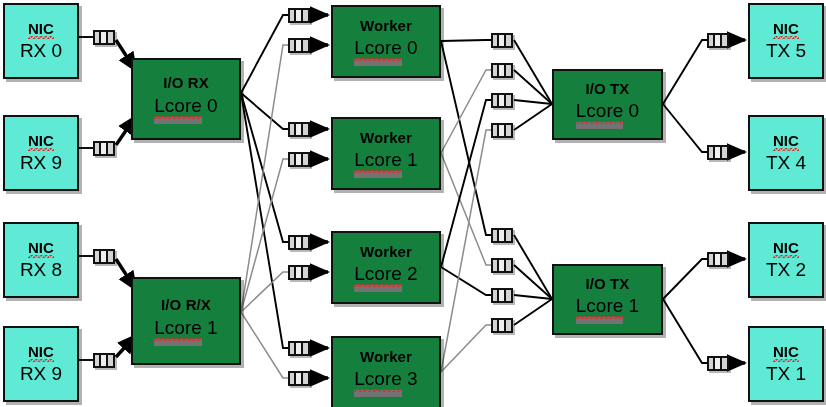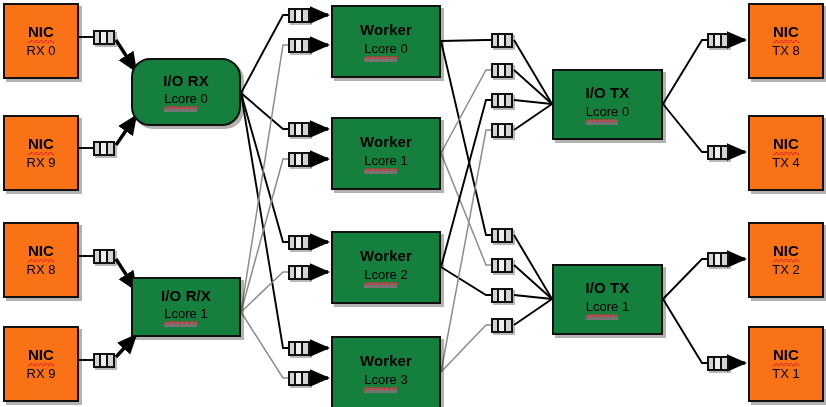"NIC" .box.nic { background: #f97316 -> #5eead4 }
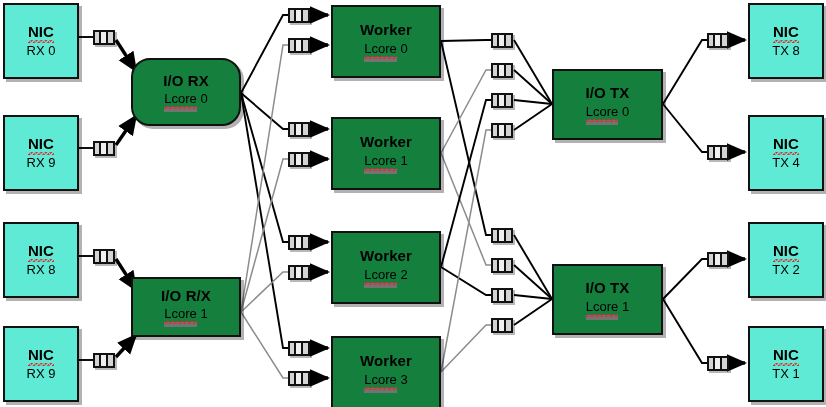"RX 0" .ln2 { font-size: 13px -> 19px }
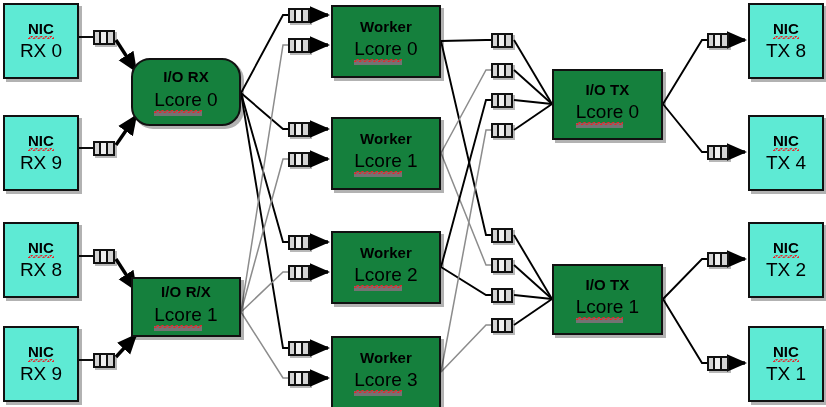"Lcore" .sq.uline { border-bottom: 5px solid #737373 -> 7px solid #737373 }
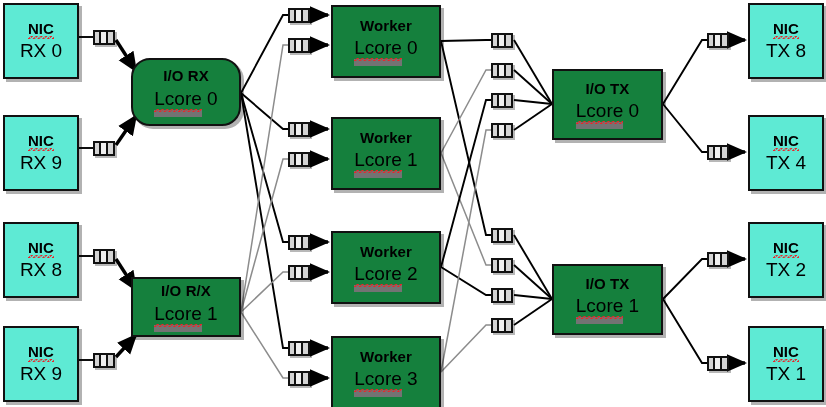"TX 8" div.ln2 { text: 8 -> 5 }
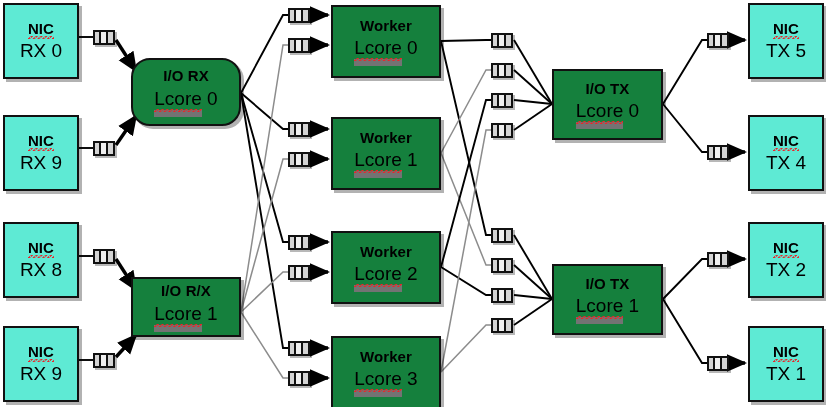"I/O RX" div.box { border-radius: 19px -> none; height: 68px -> 82px }
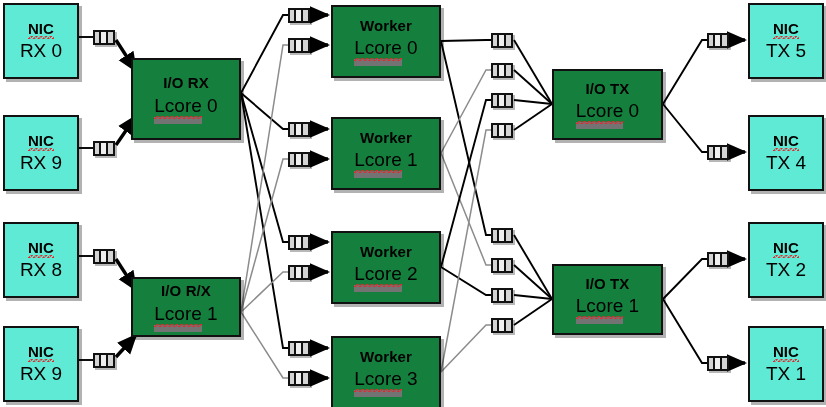"I/O R/X" div.box { height: 60px -> 88px }
